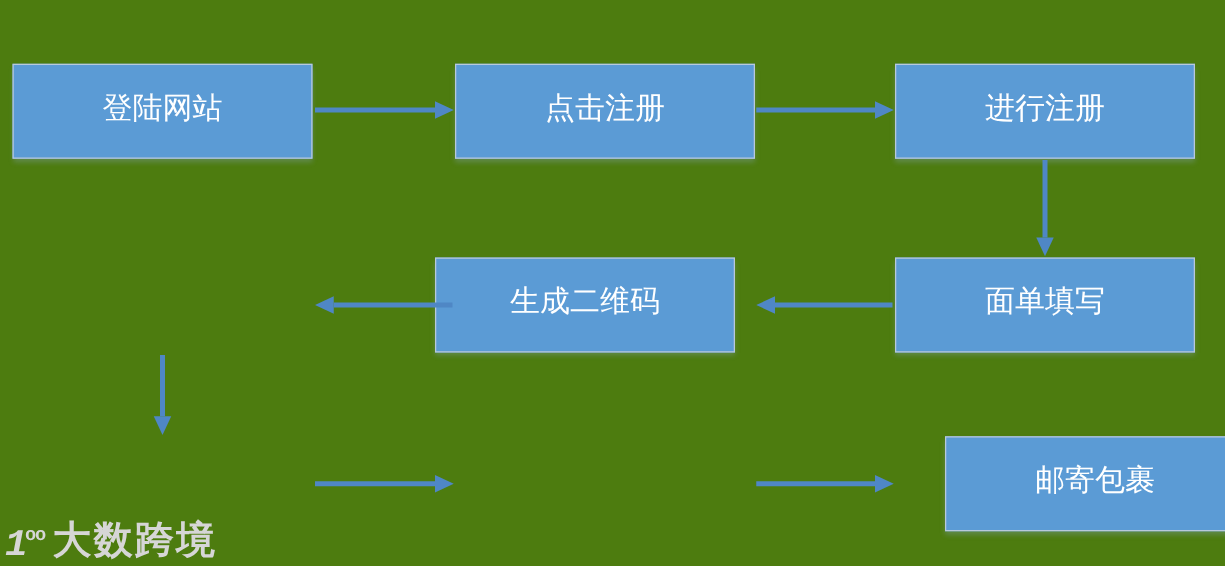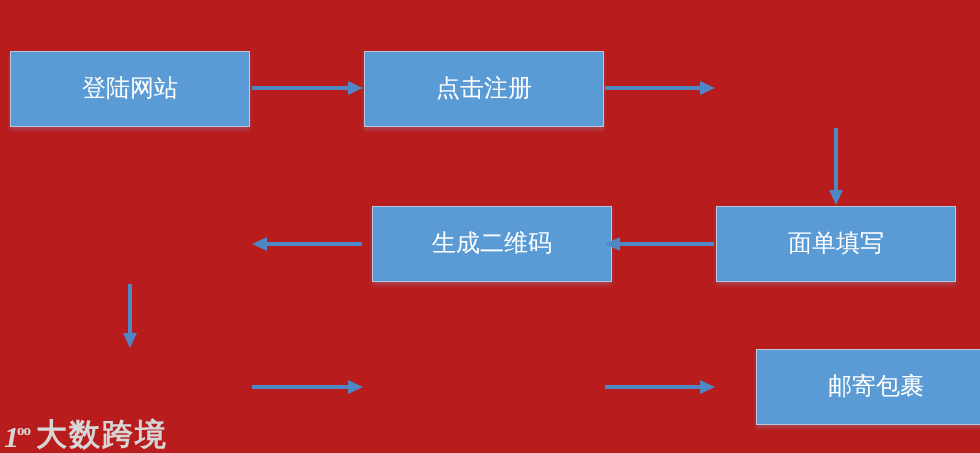"登陆网站" #canvas { background: #b91c1c -> #4d7c0f; font-family: Liberation Serif, serif -> Liberation Mono, monospace }
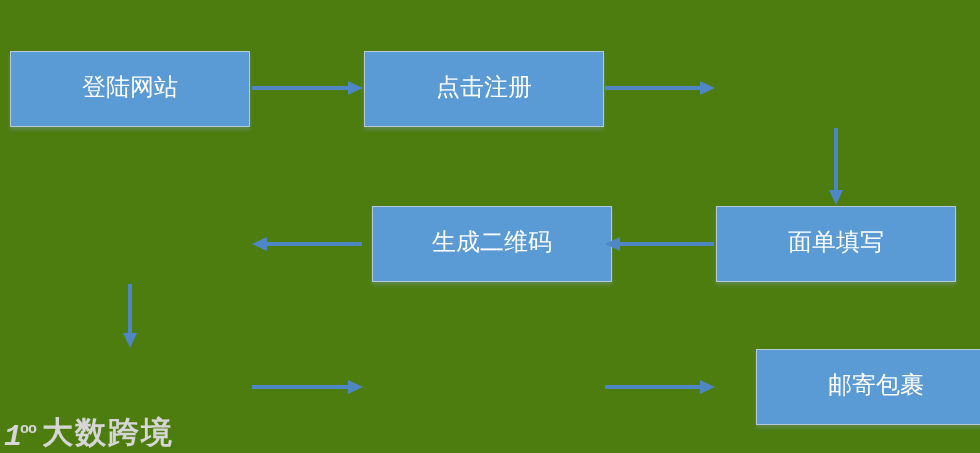"进行注册" div.node { html: none -> <div> <span>进行注册</span> </div> }
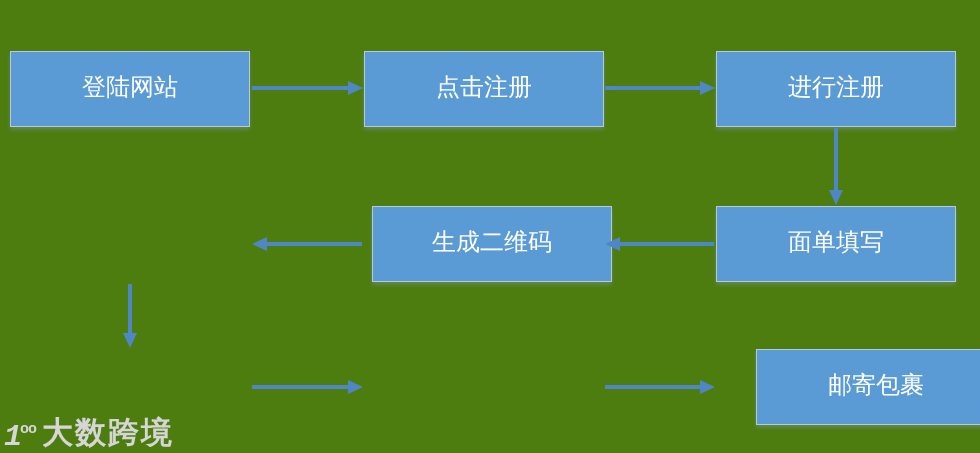"生成二维码" .pos-r2c2 { left: 372px -> 348px }
